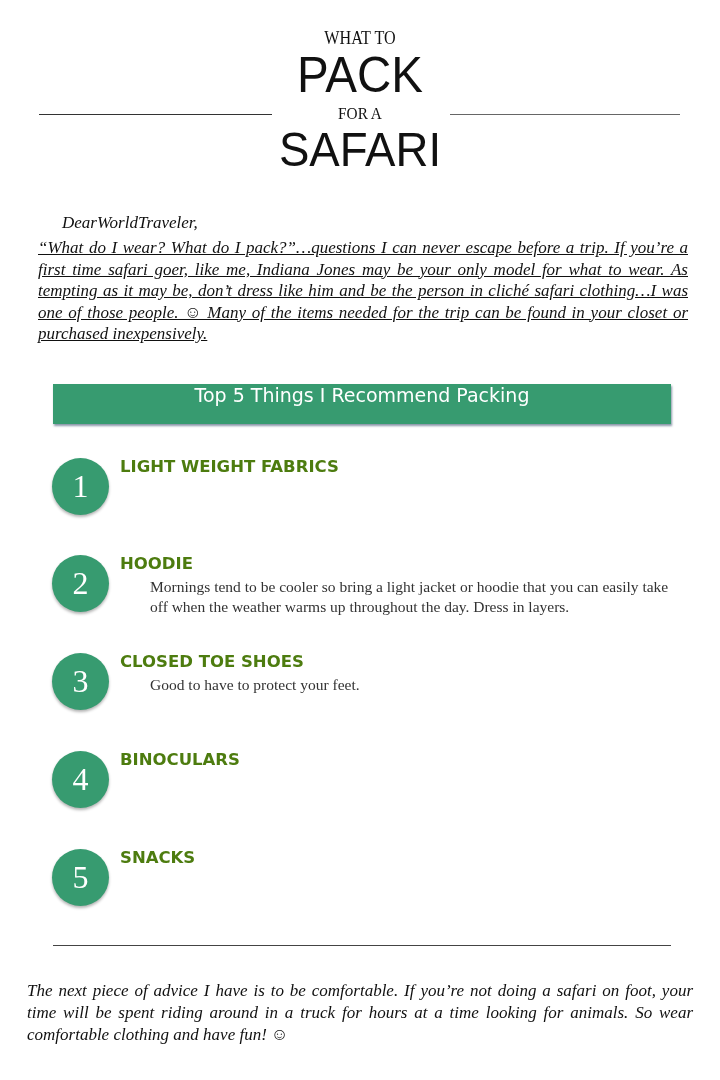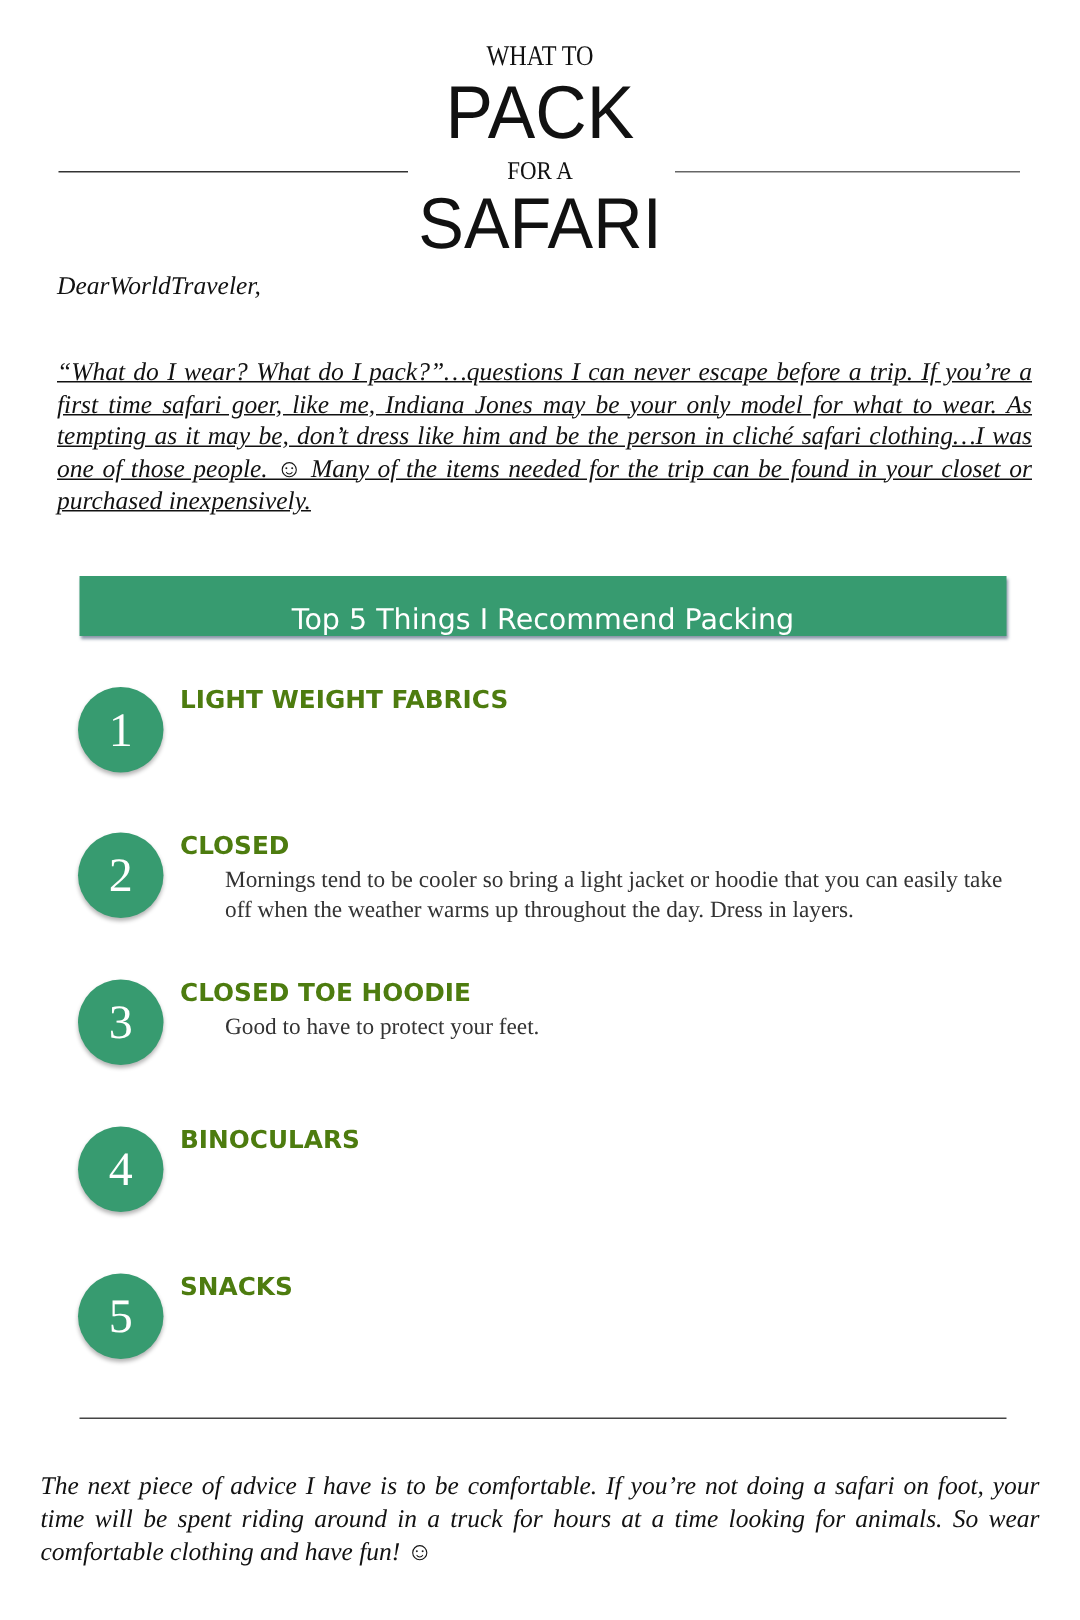"DearWorldTraveler," #greeting { margin-left: none -> 24px; top: 180px -> 212px }
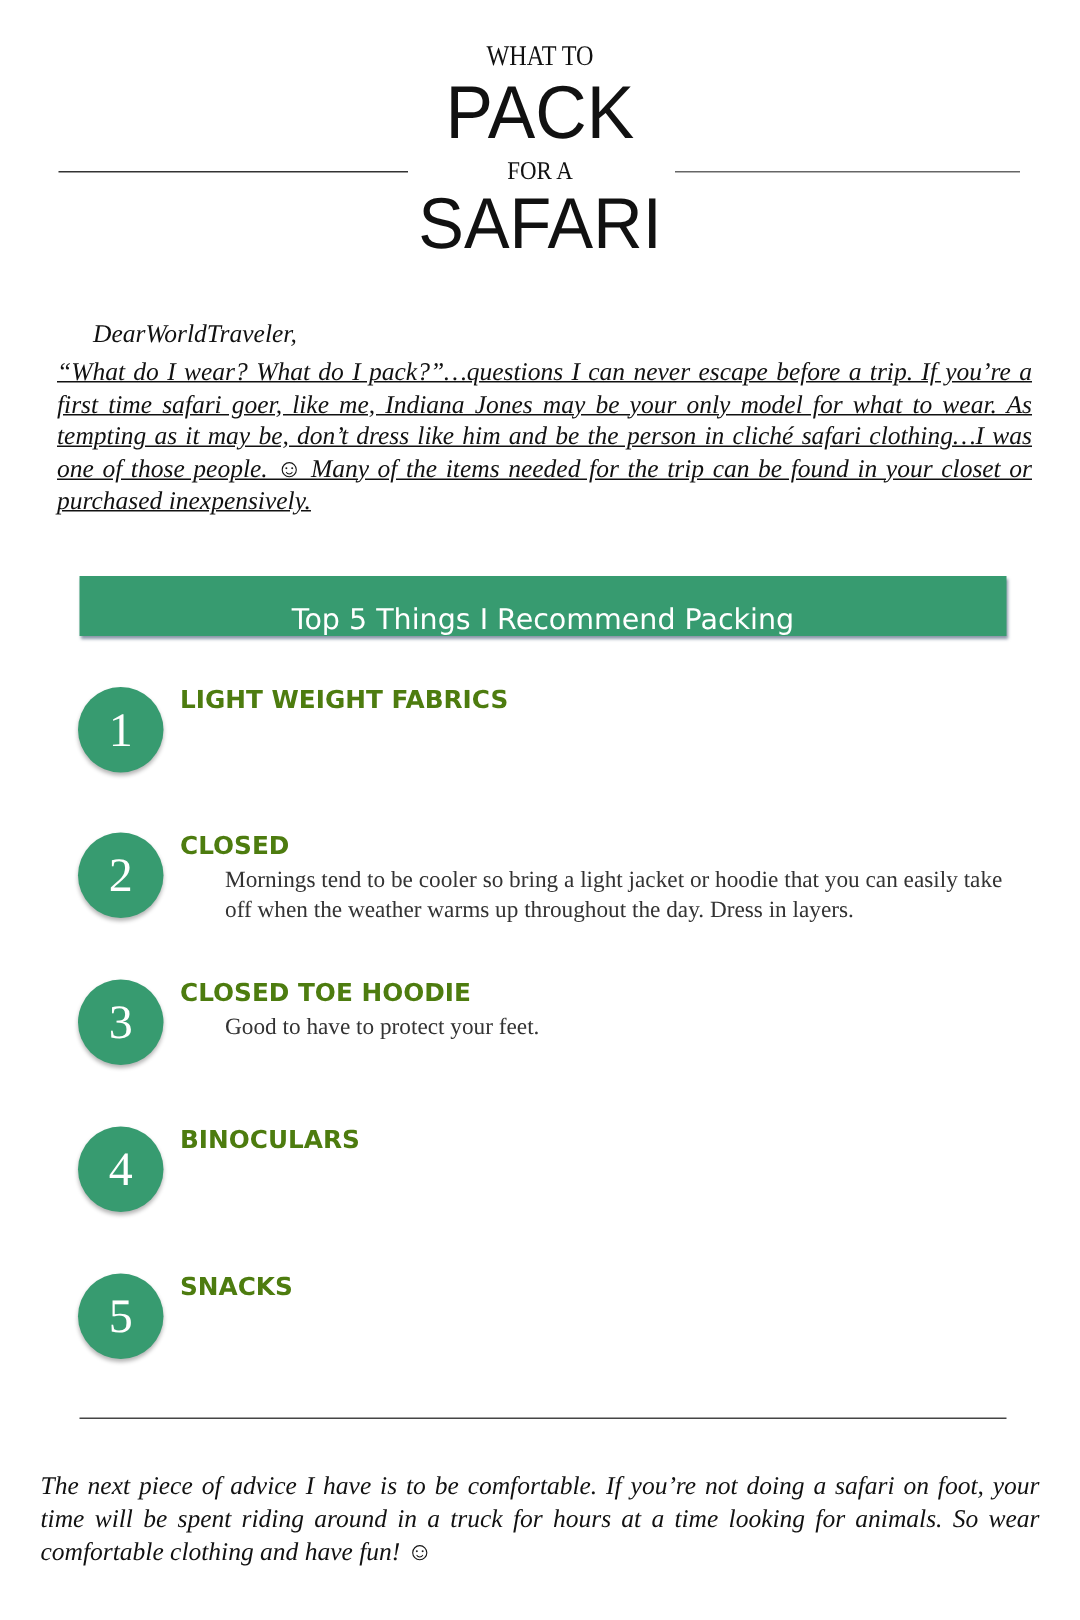"Top 5 Things I Recommend" .banner { align-items: flex-end -> flex-start }
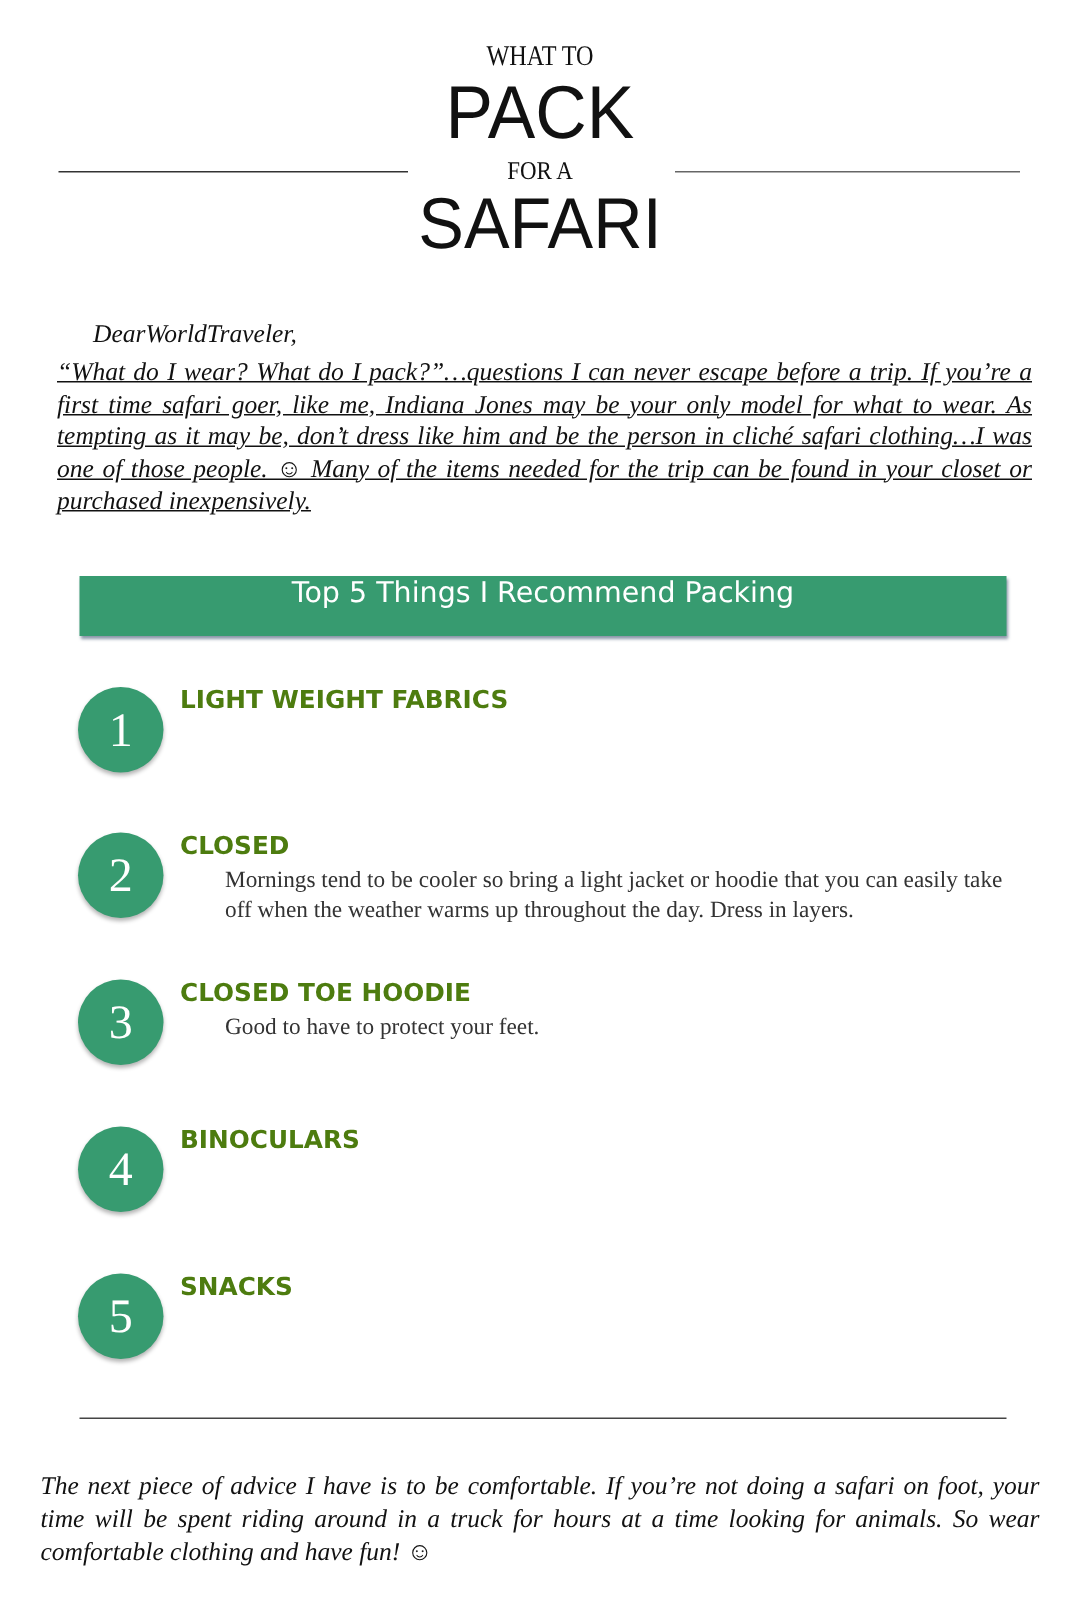"CLOSED" div.item-title { text: CLOSED -> HOODIE }
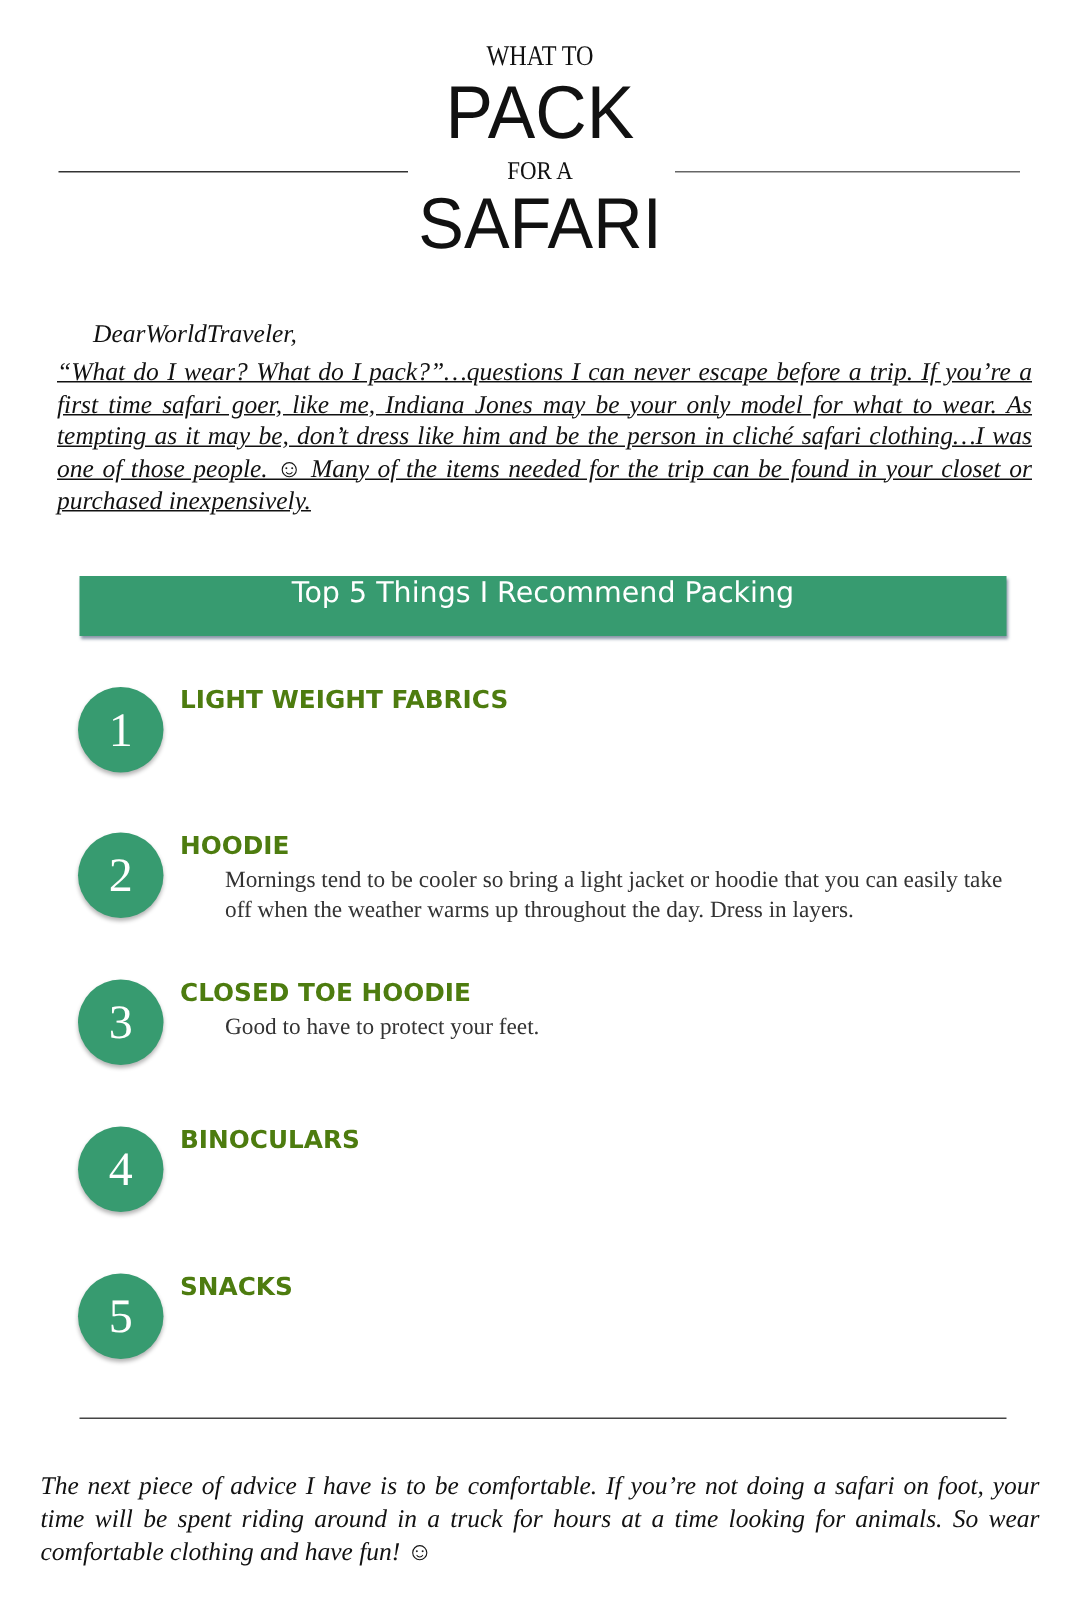"CLOSED TOE HOODIE" div.item-title { text: HOODIE -> SHOES }
